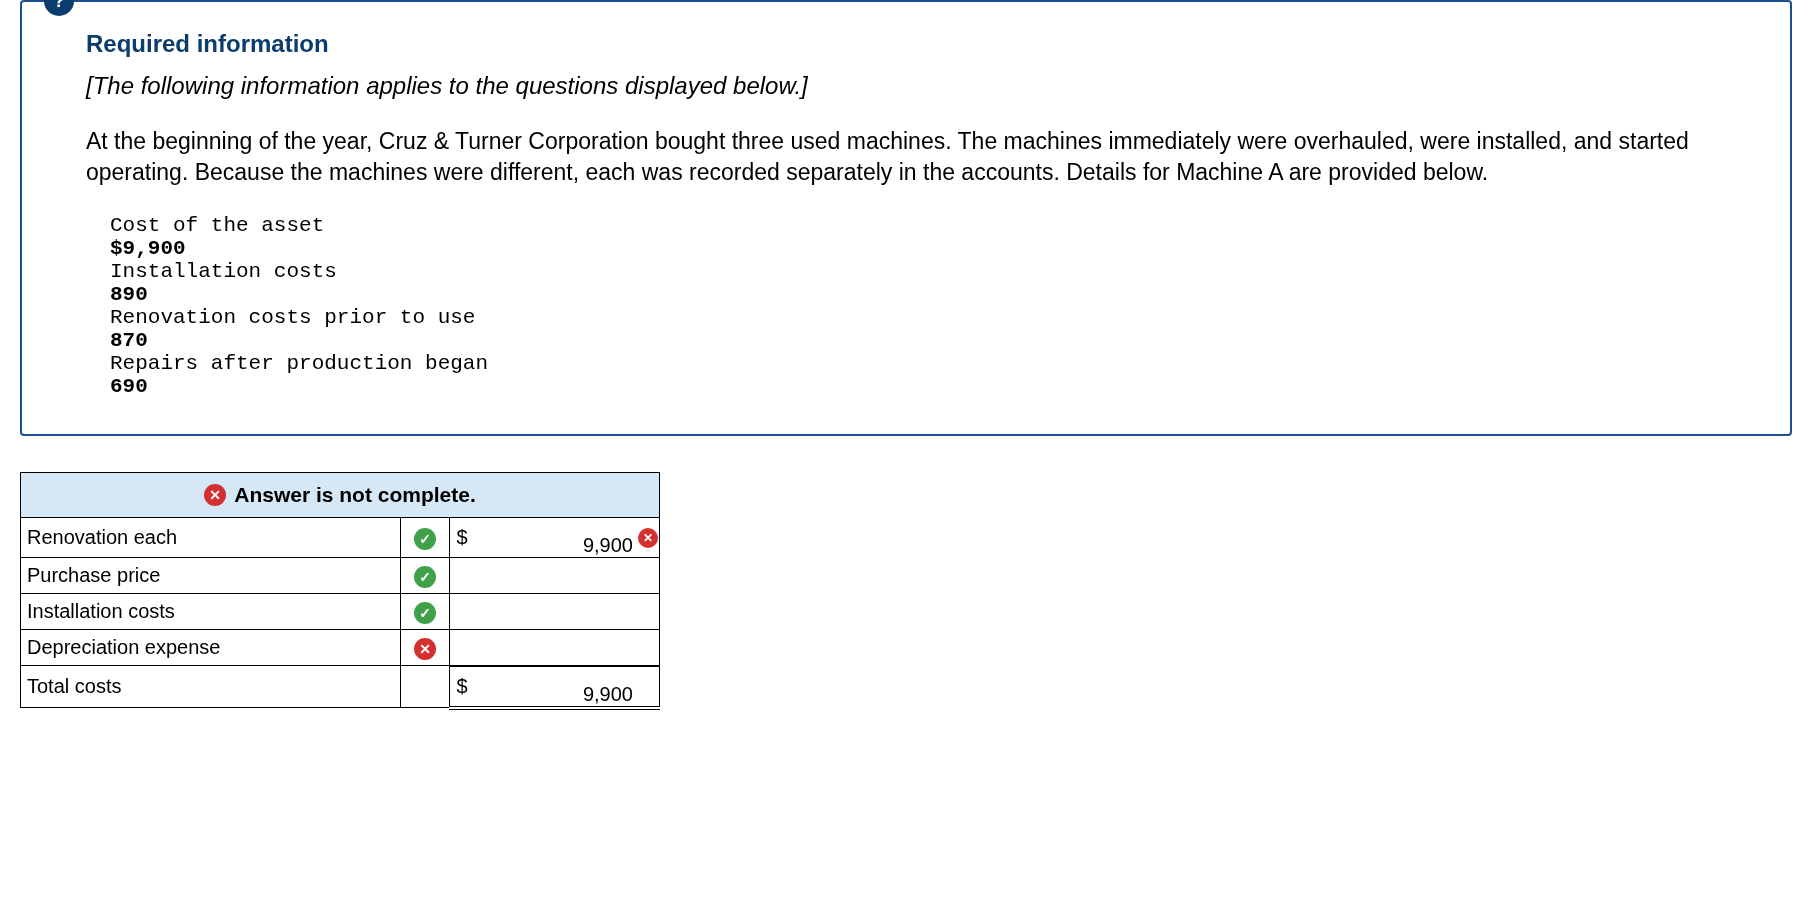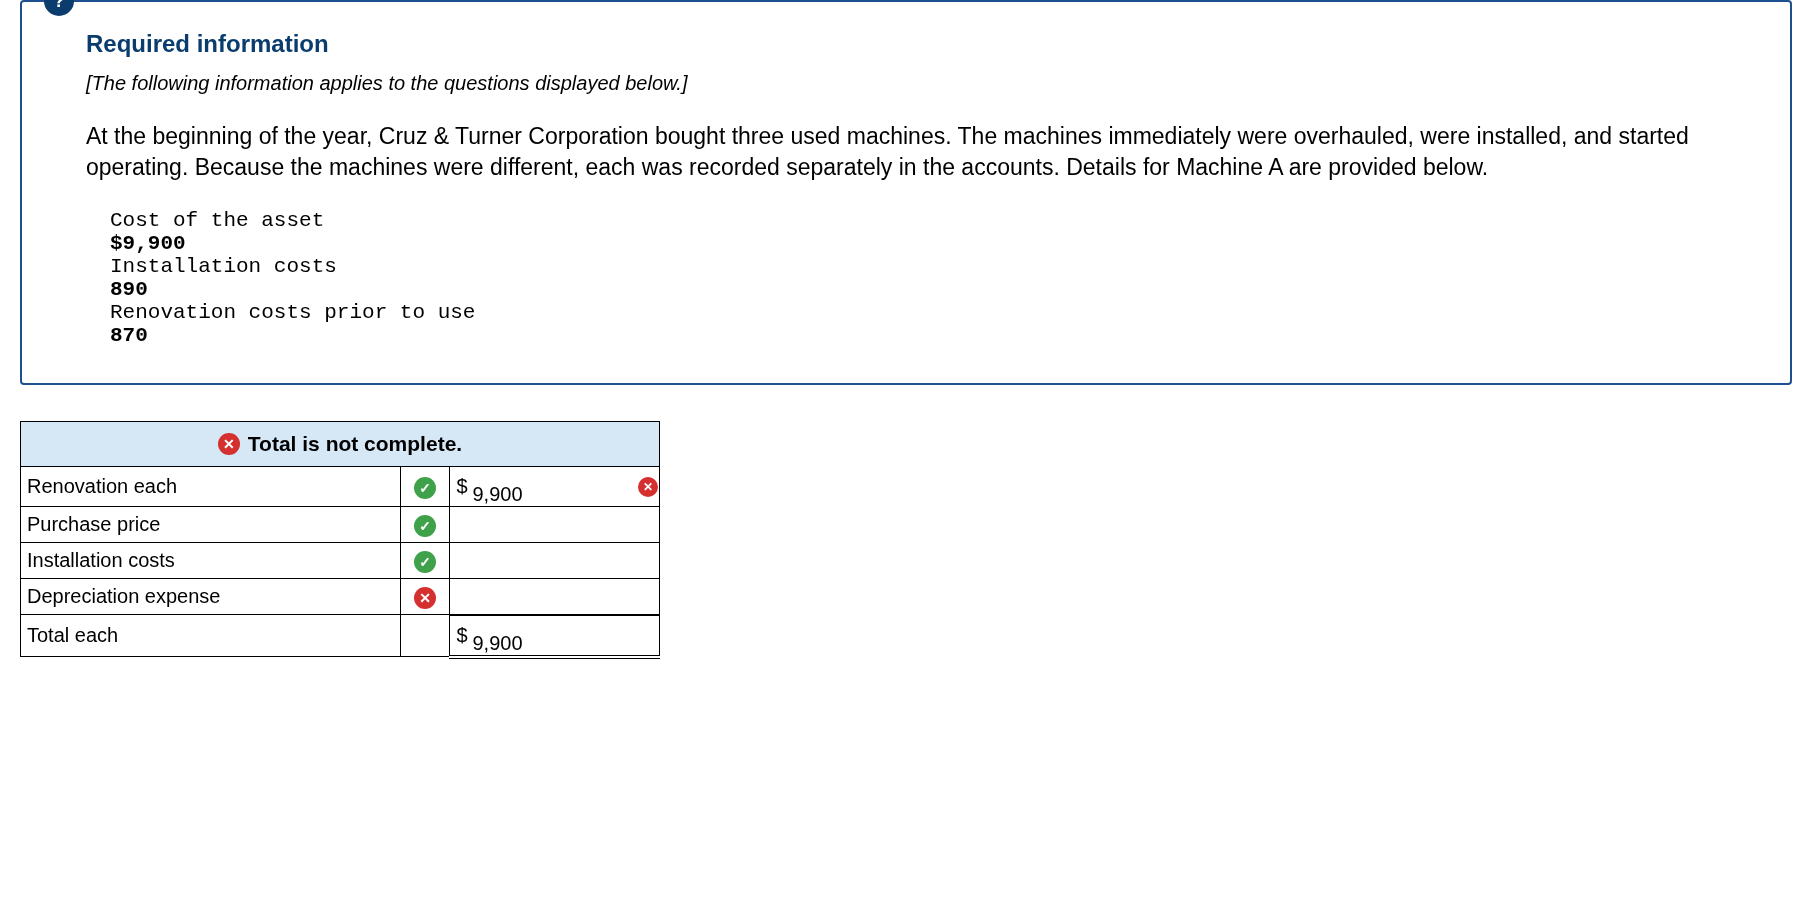"[The following information applies to" .applies-note { font-size: 20px -> 24px }
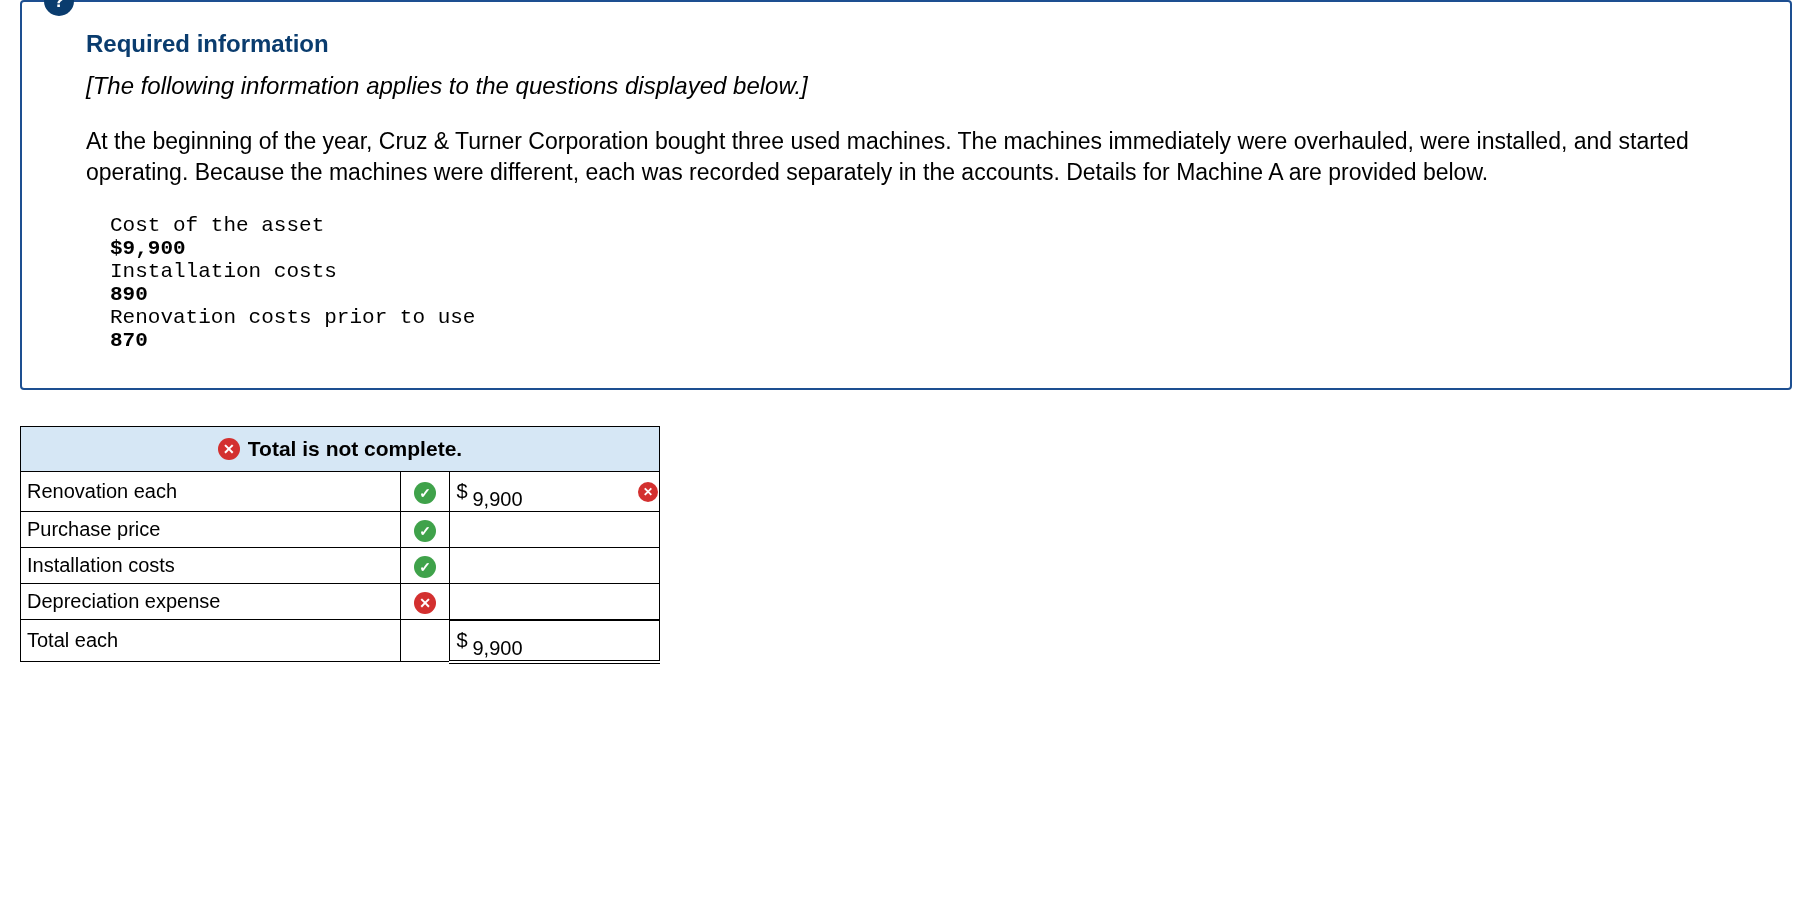"Repairs after production began" div.mono-row { html: none -> <div> <div>Repairs after production began</div> <div>690</div> </div> }
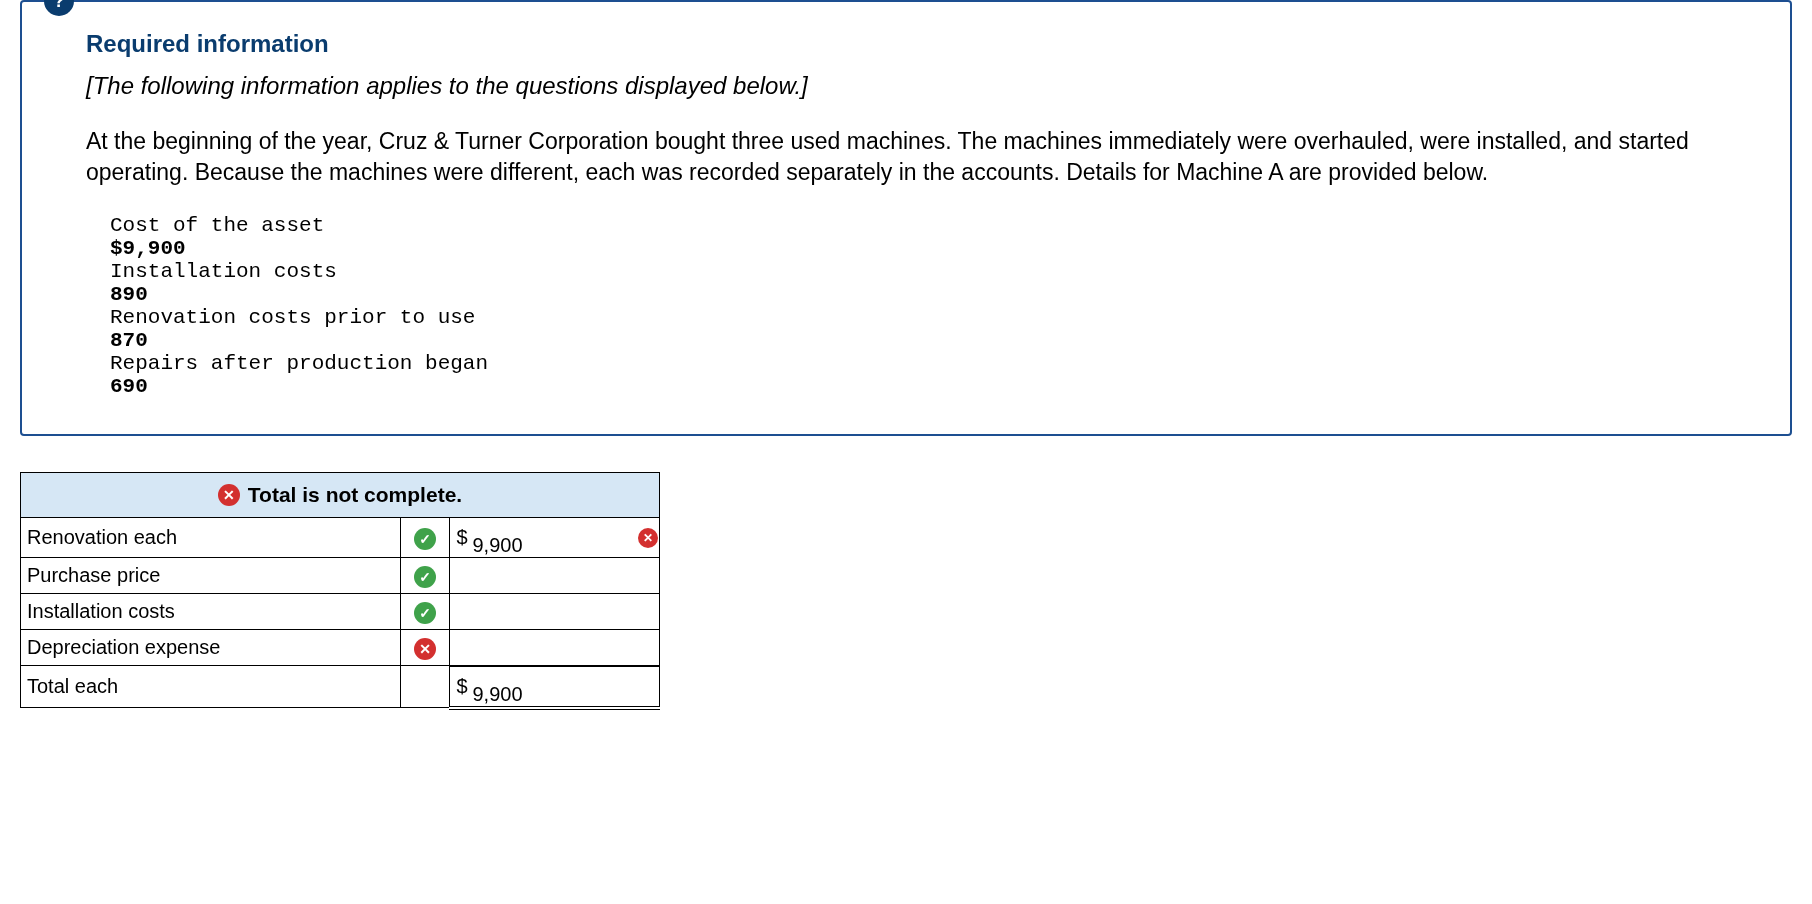"Total is not complete." span { text: Total -> Answer }
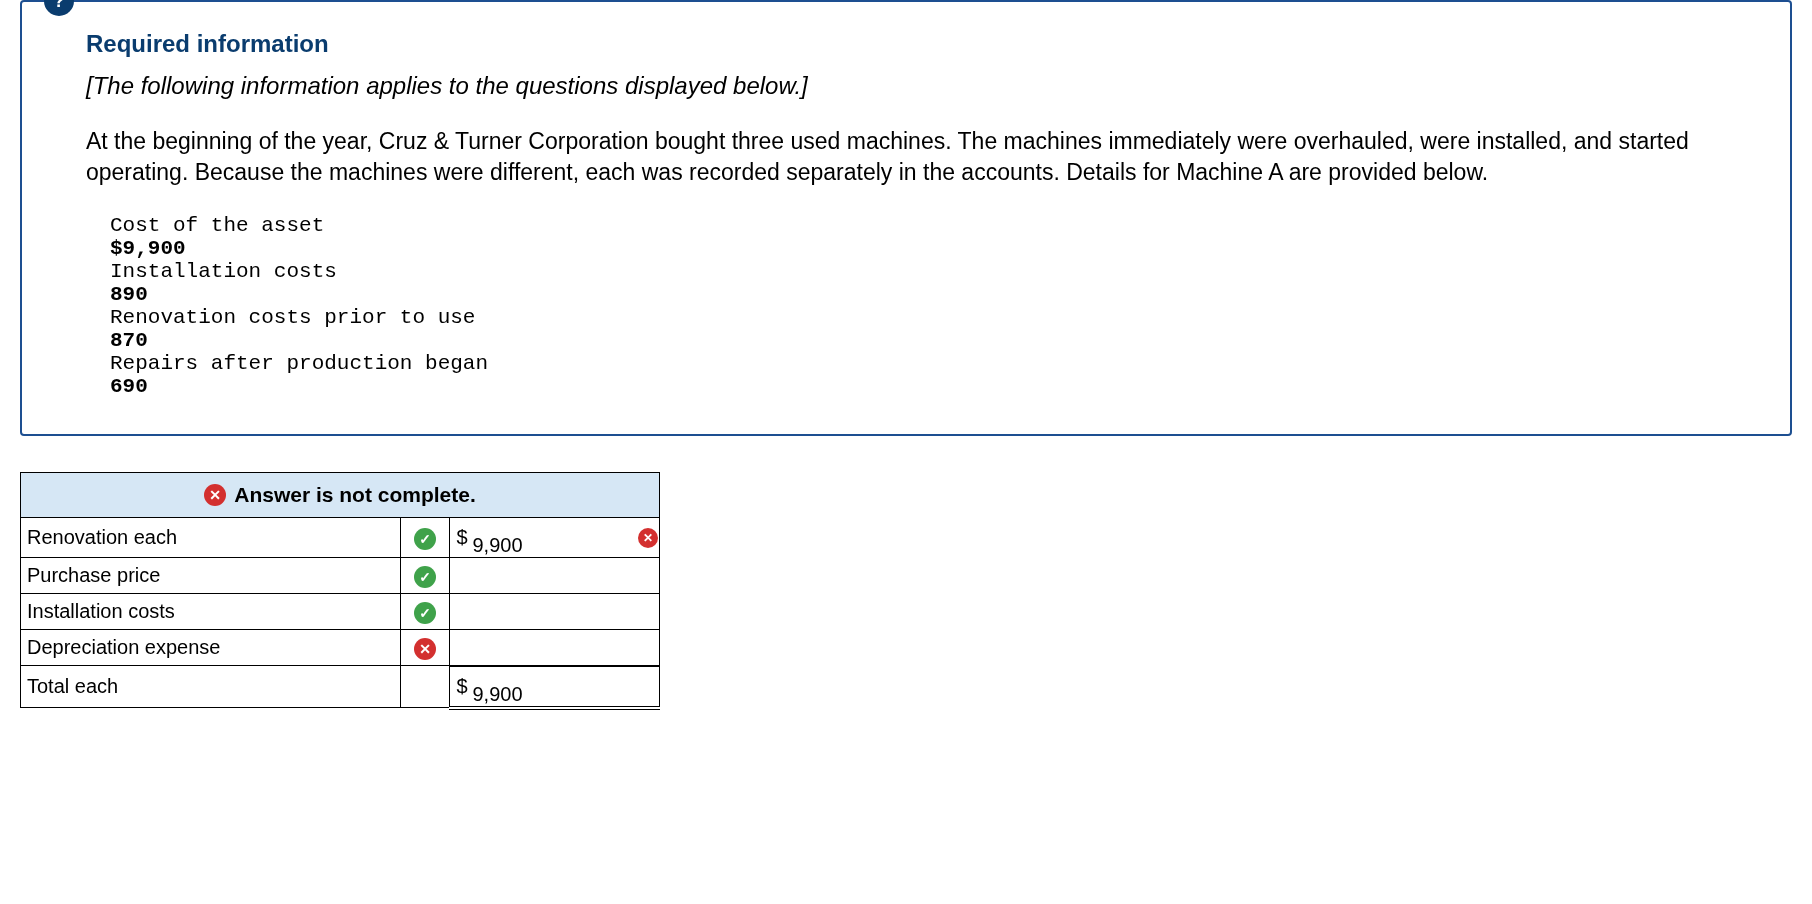"9,900" .amount { text-align: none -> right }
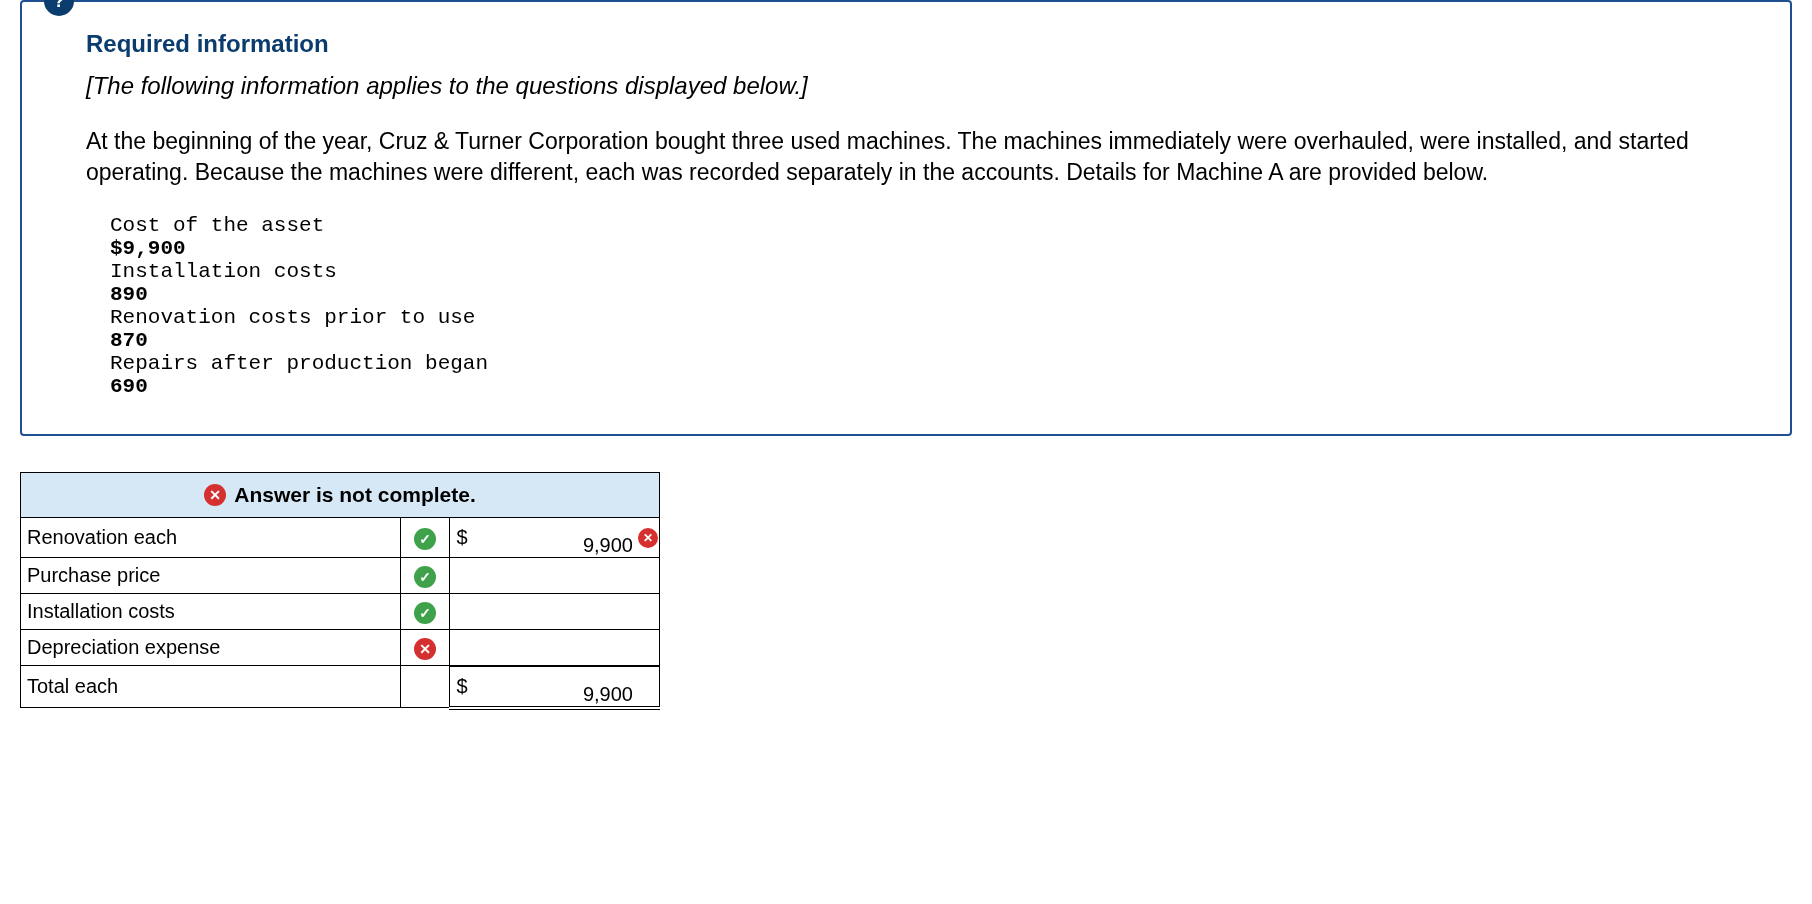"Total each" td.labelcell { text: each -> costs }
